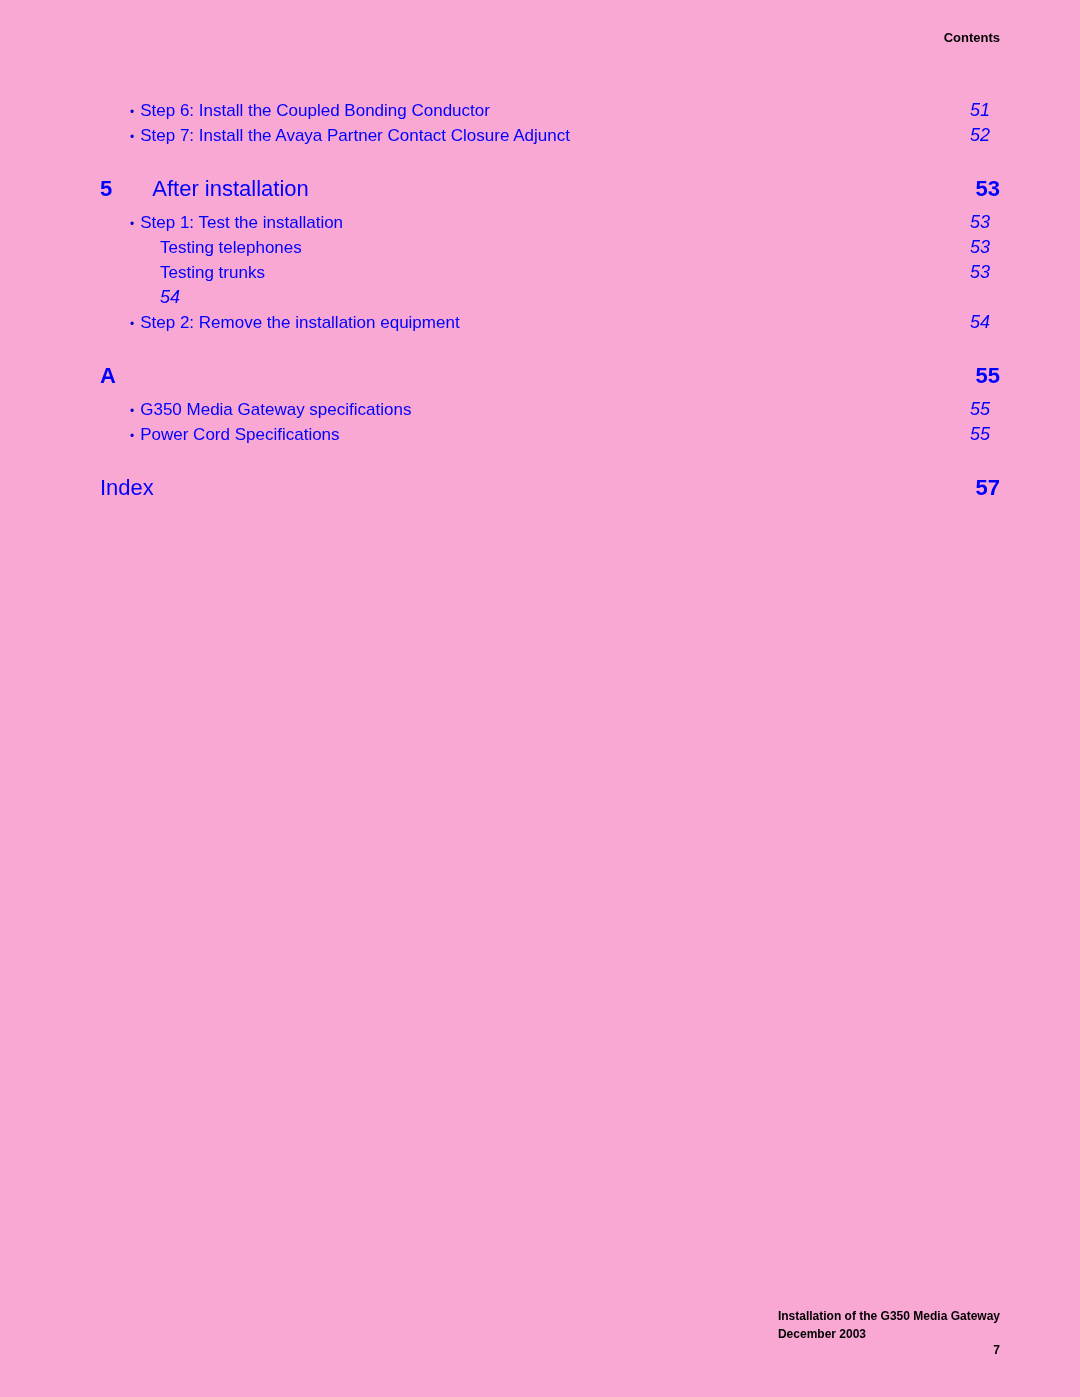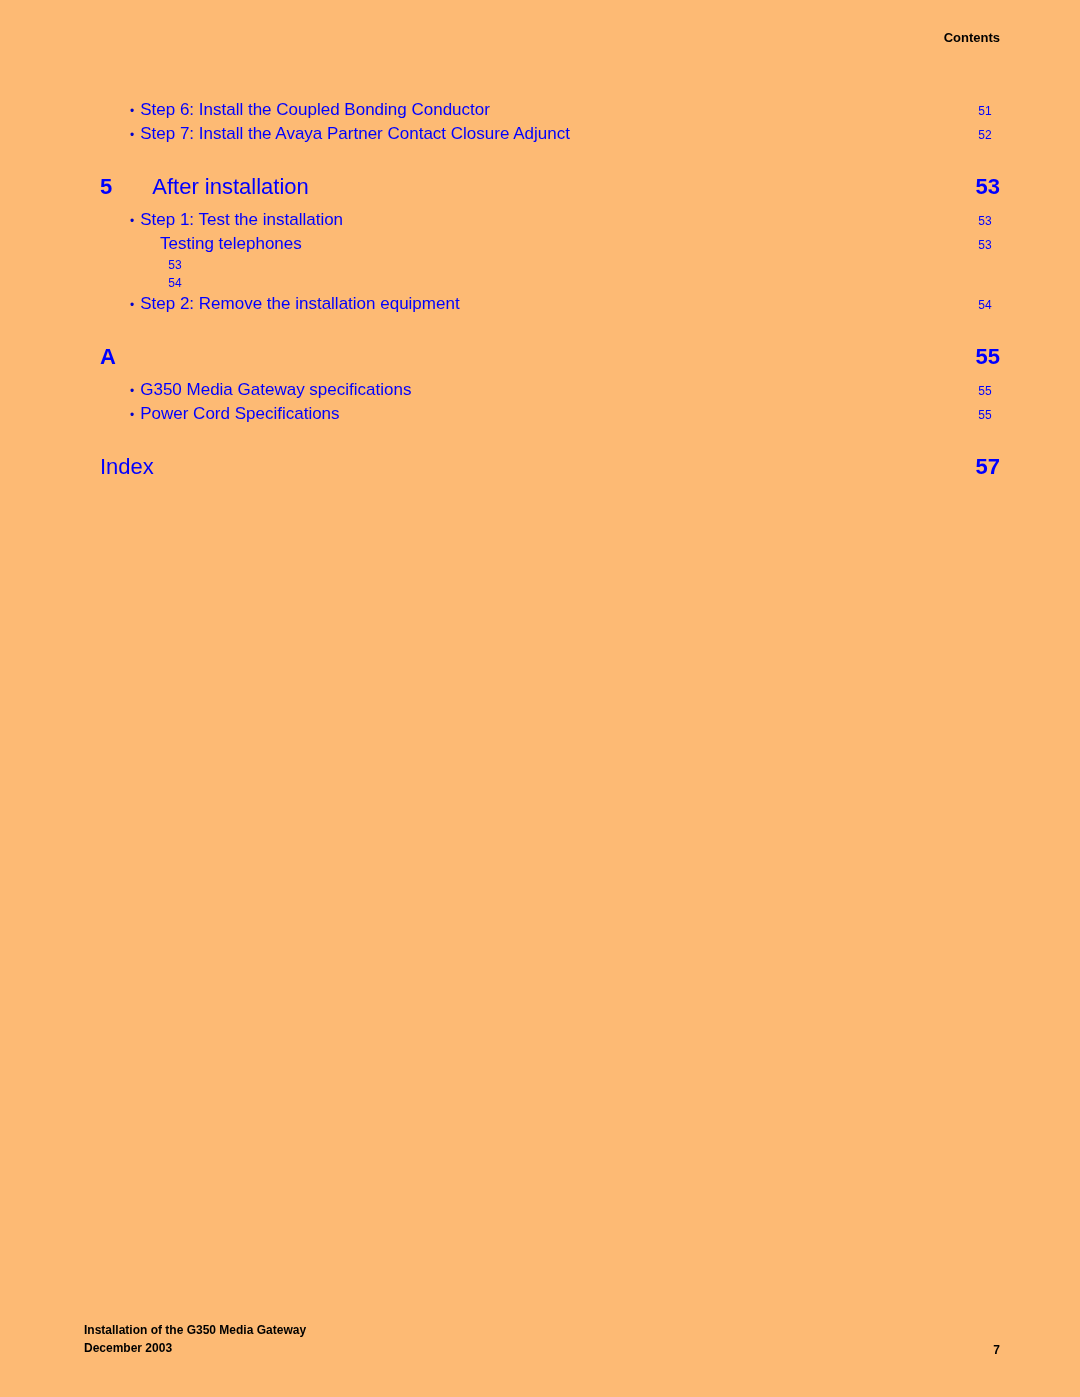"Contents" .page { background: #fdba74 -> #f9a8d4 }
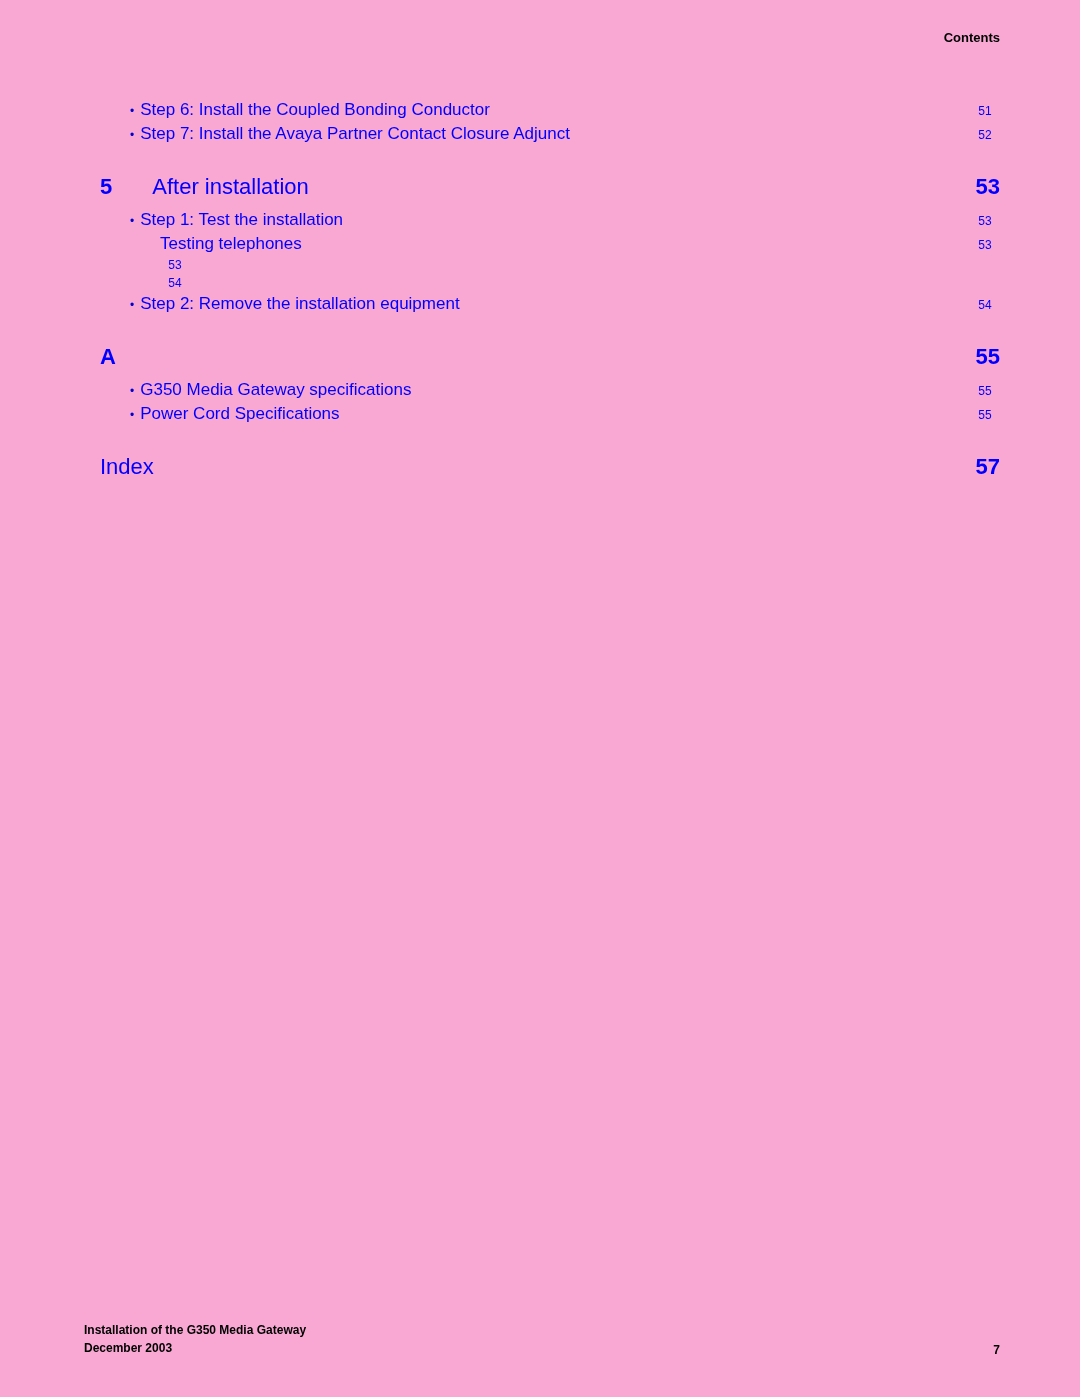"51" .toc-item-page { font-size: 12px -> 18px; font-style: none -> italic; text-align: center -> left }
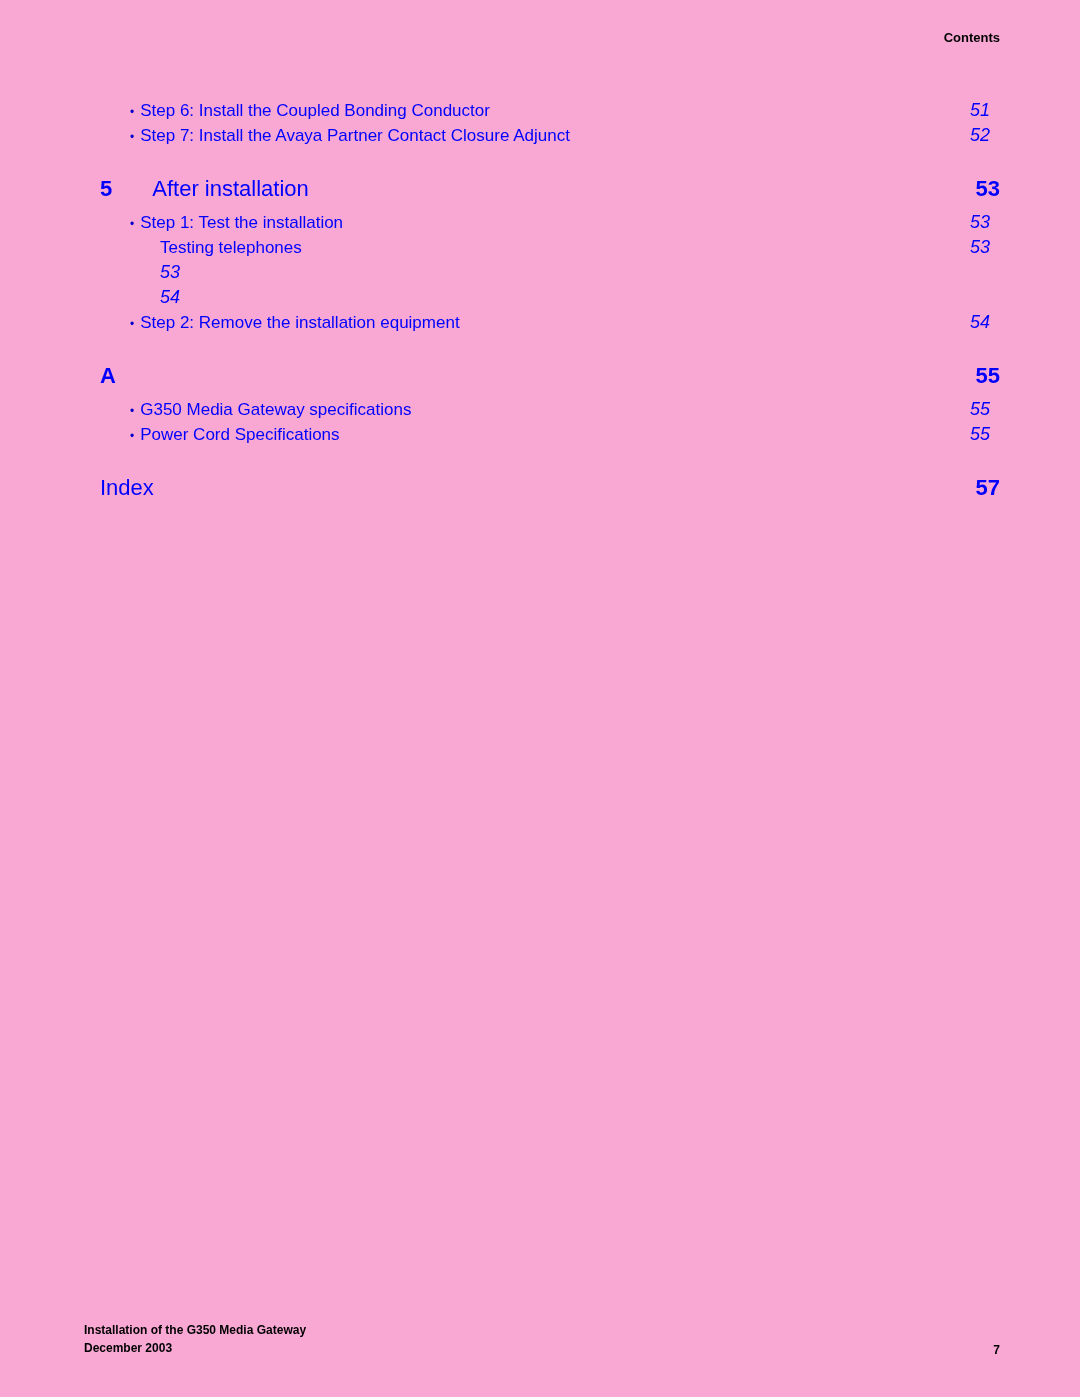"Testing trunks" div.toc-left { html: none -> <div> <span>Testing trunks</span> </div> }
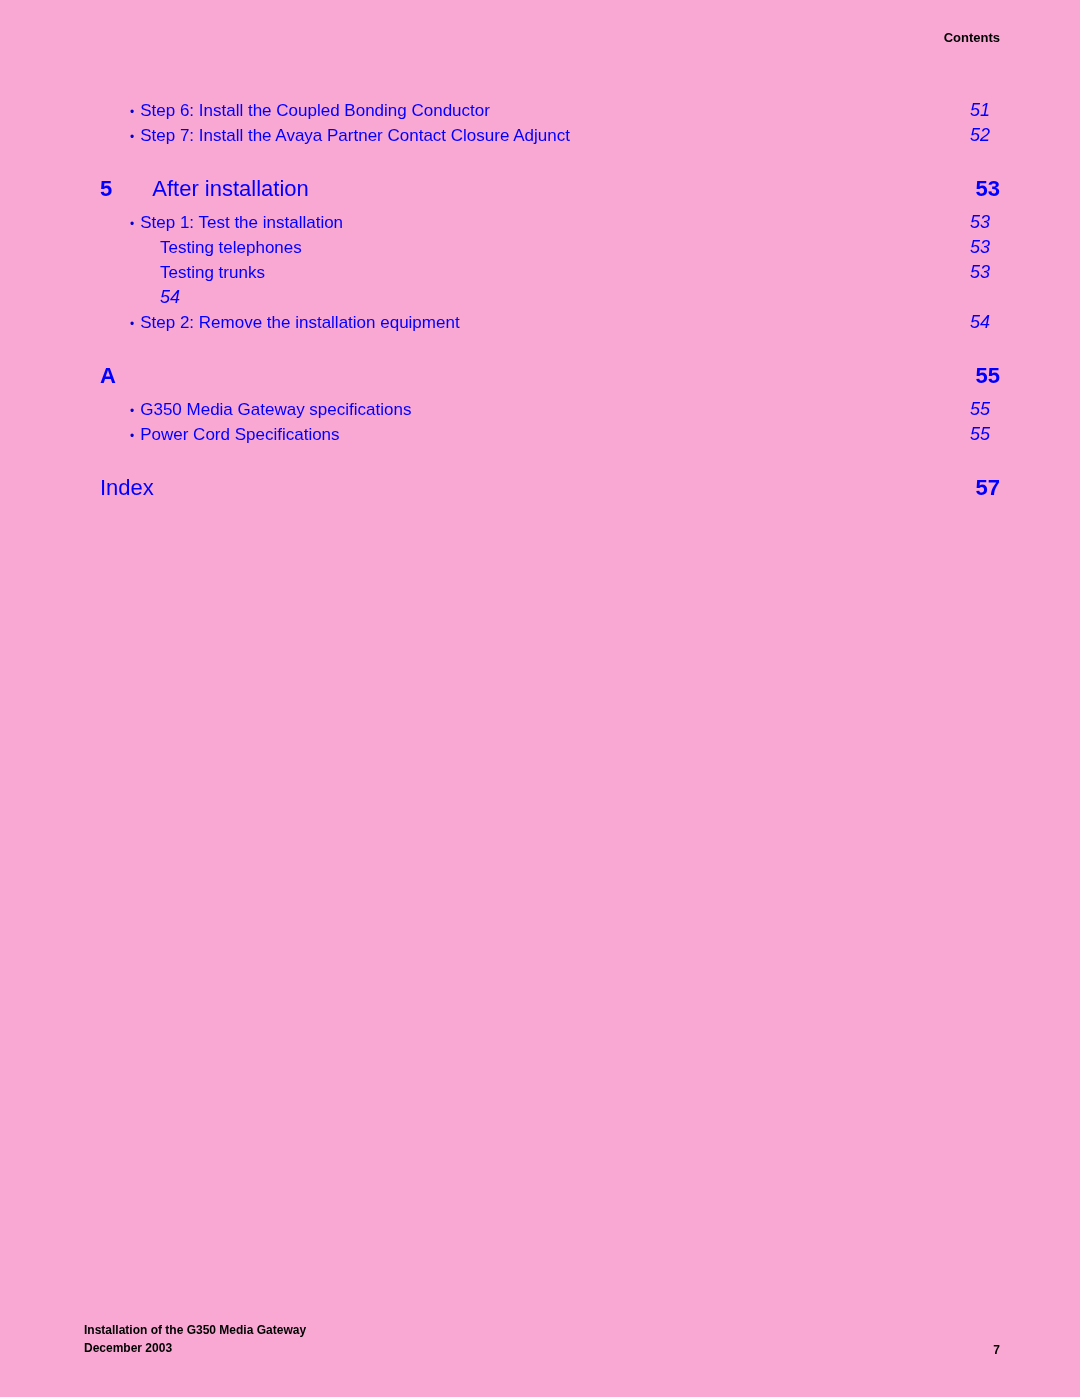"Installation of the G350 Media" .footer { flex-direction: none -> column; left: 84px -> 100px }
